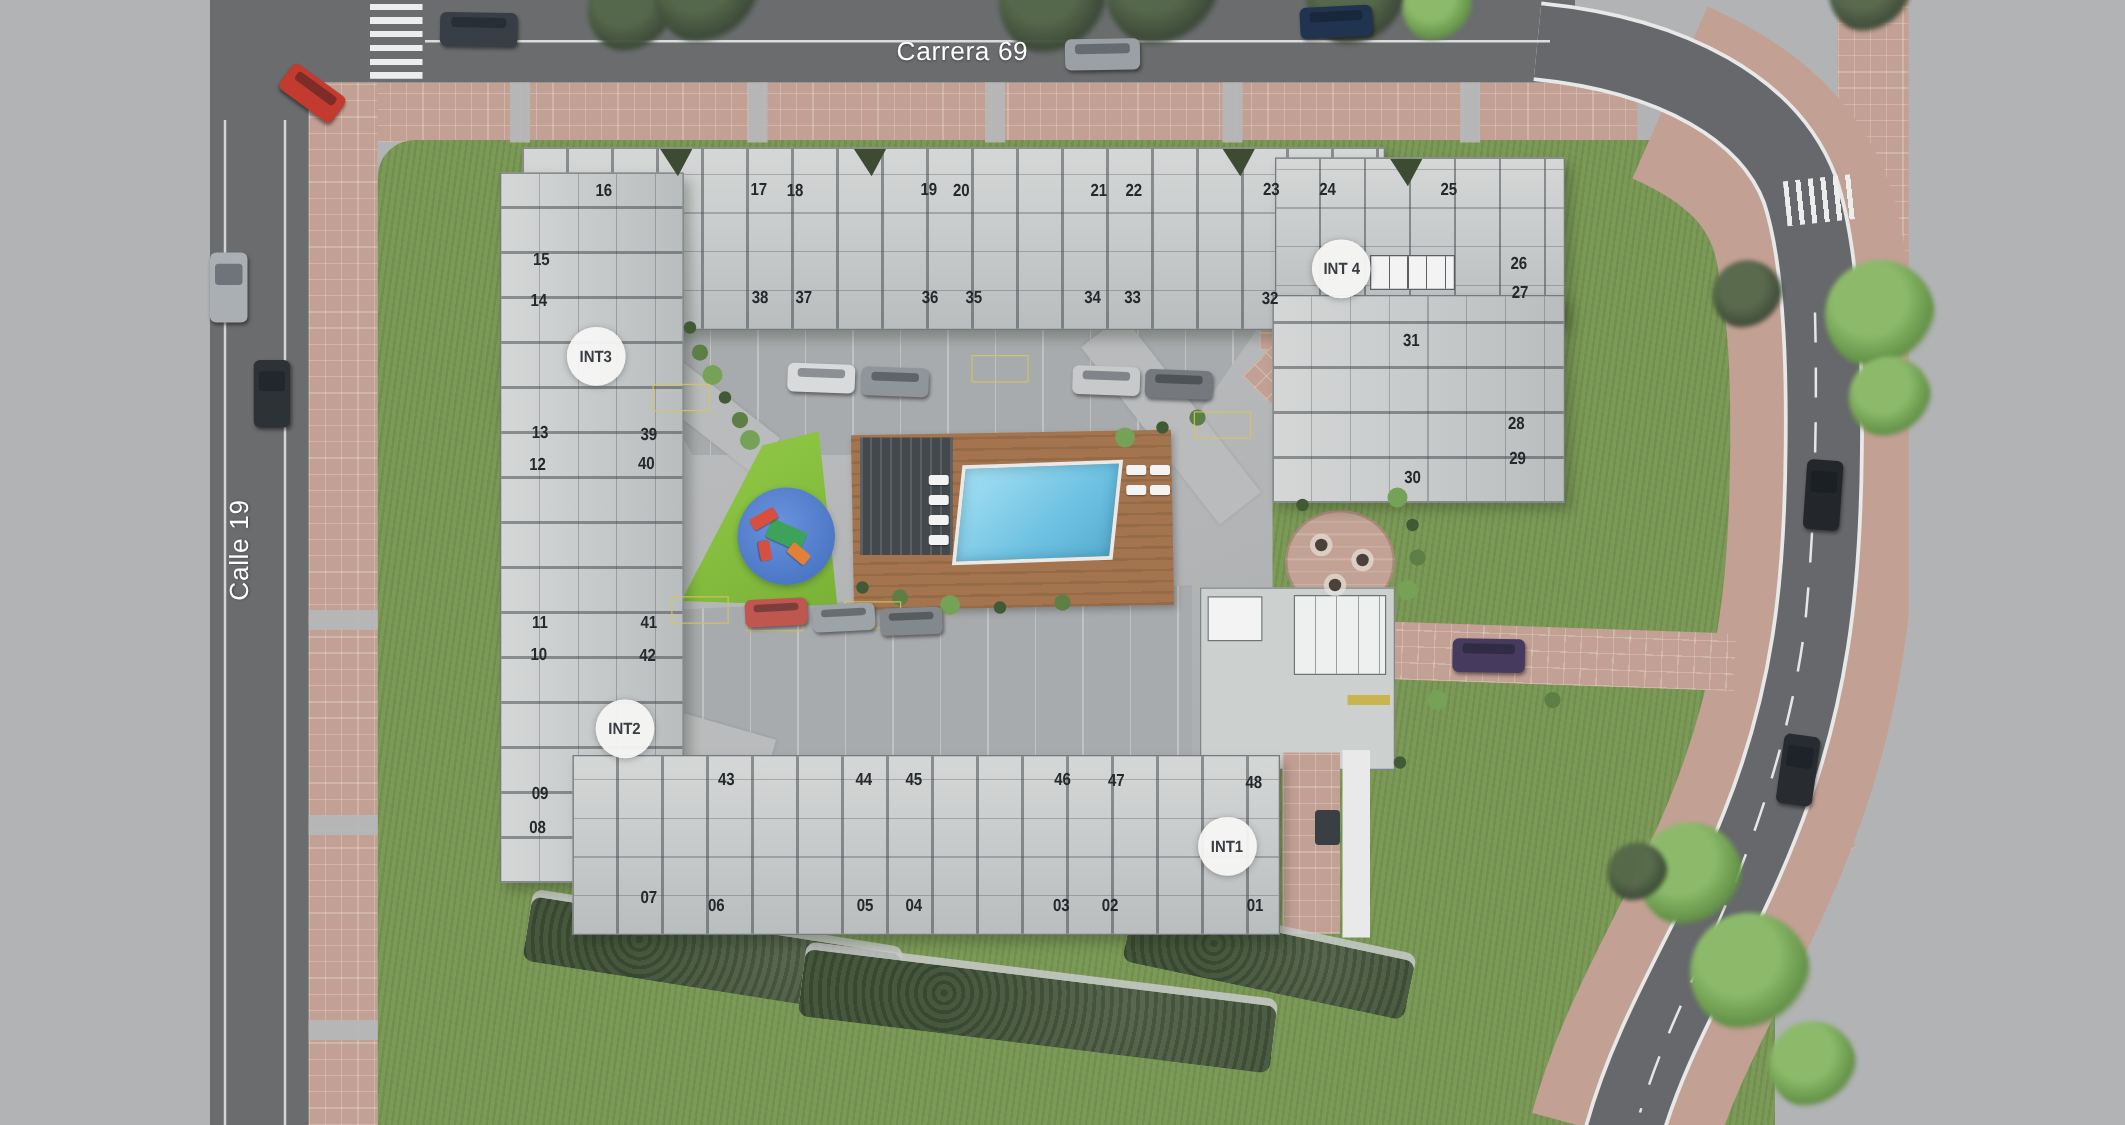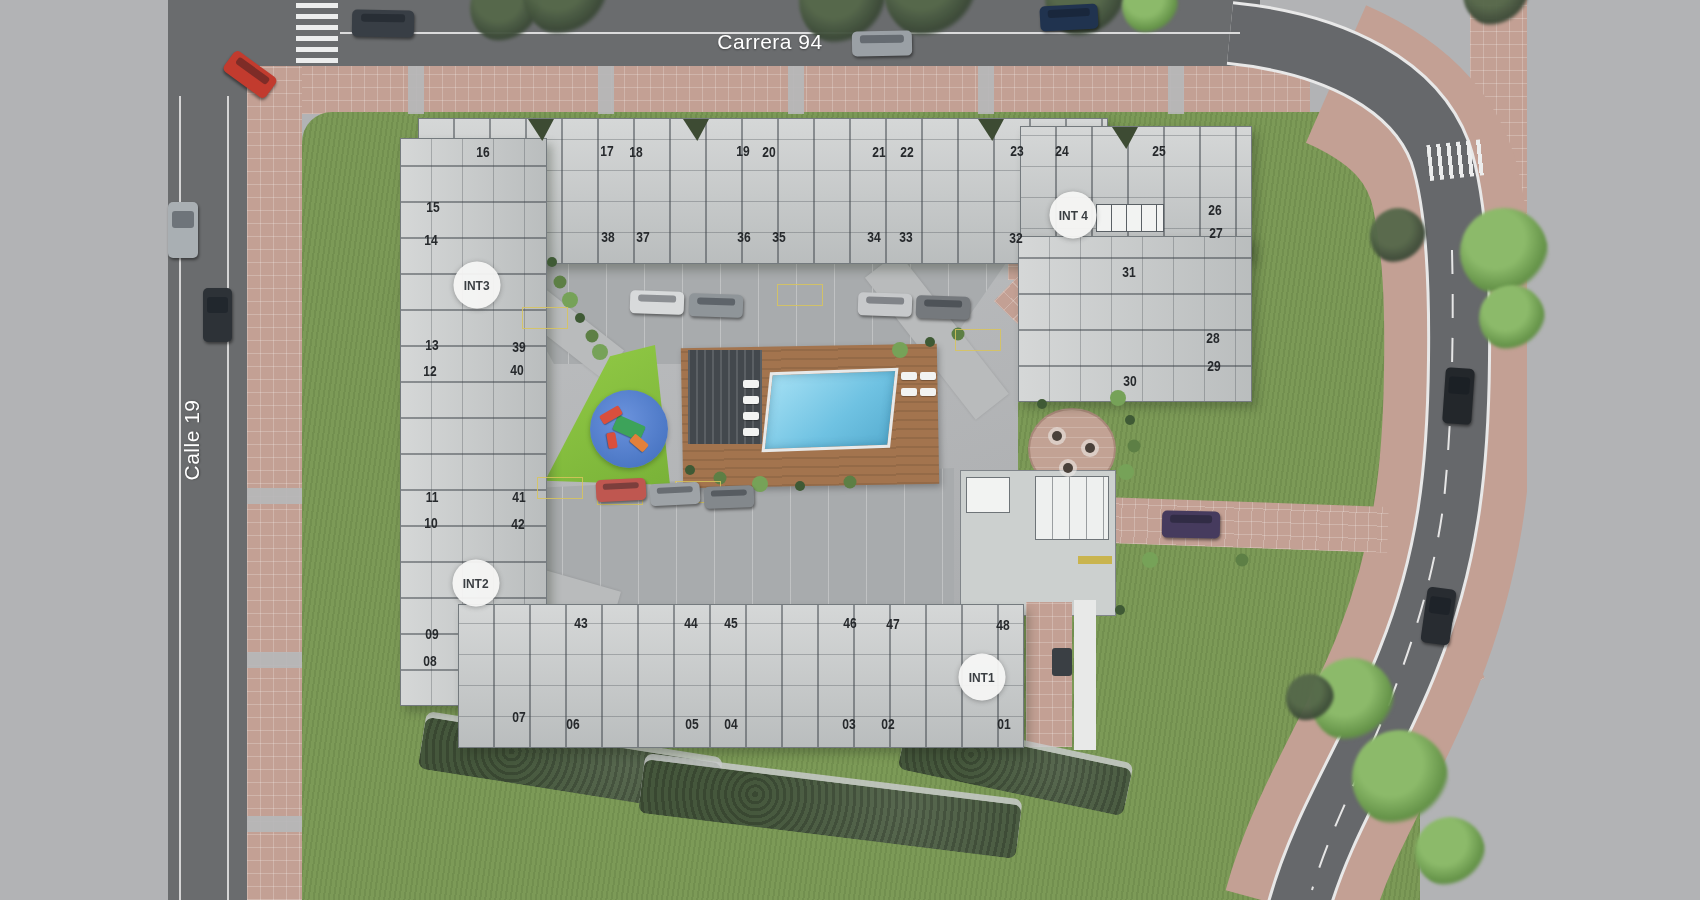"Carrera 94" span { text: 94 -> 69 }
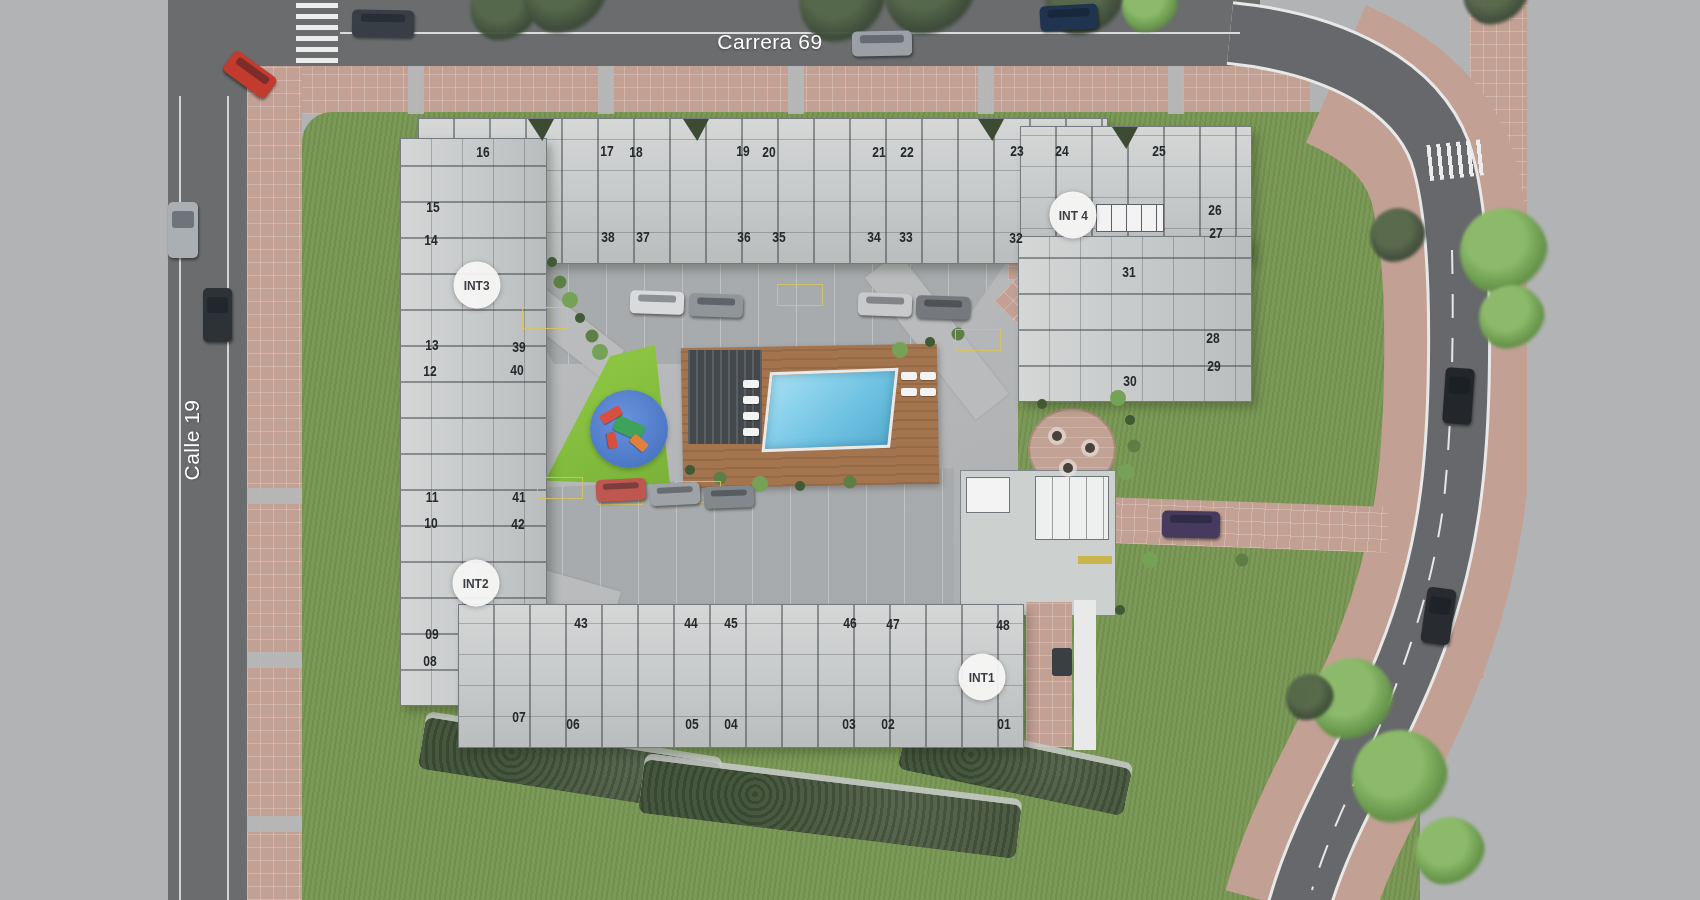"INT2" div.int-marker { left: 476px -> 500px }
